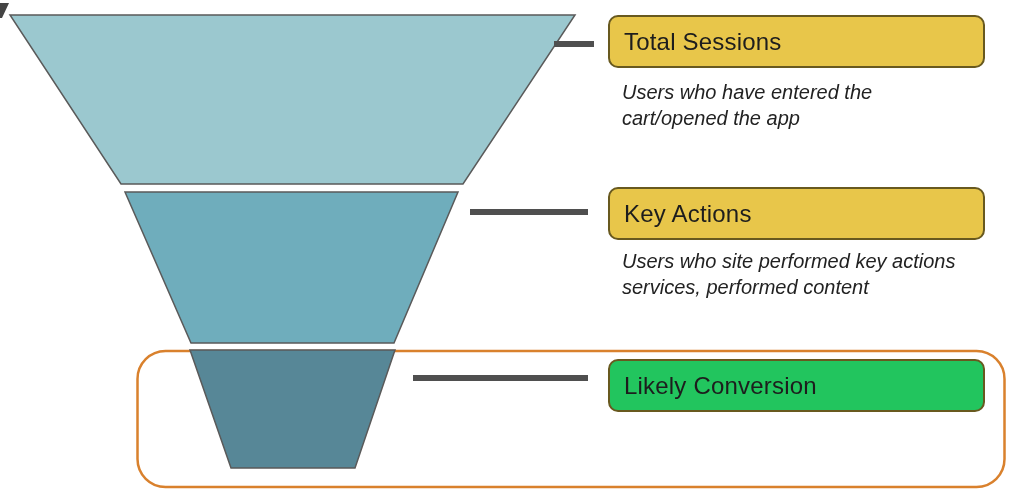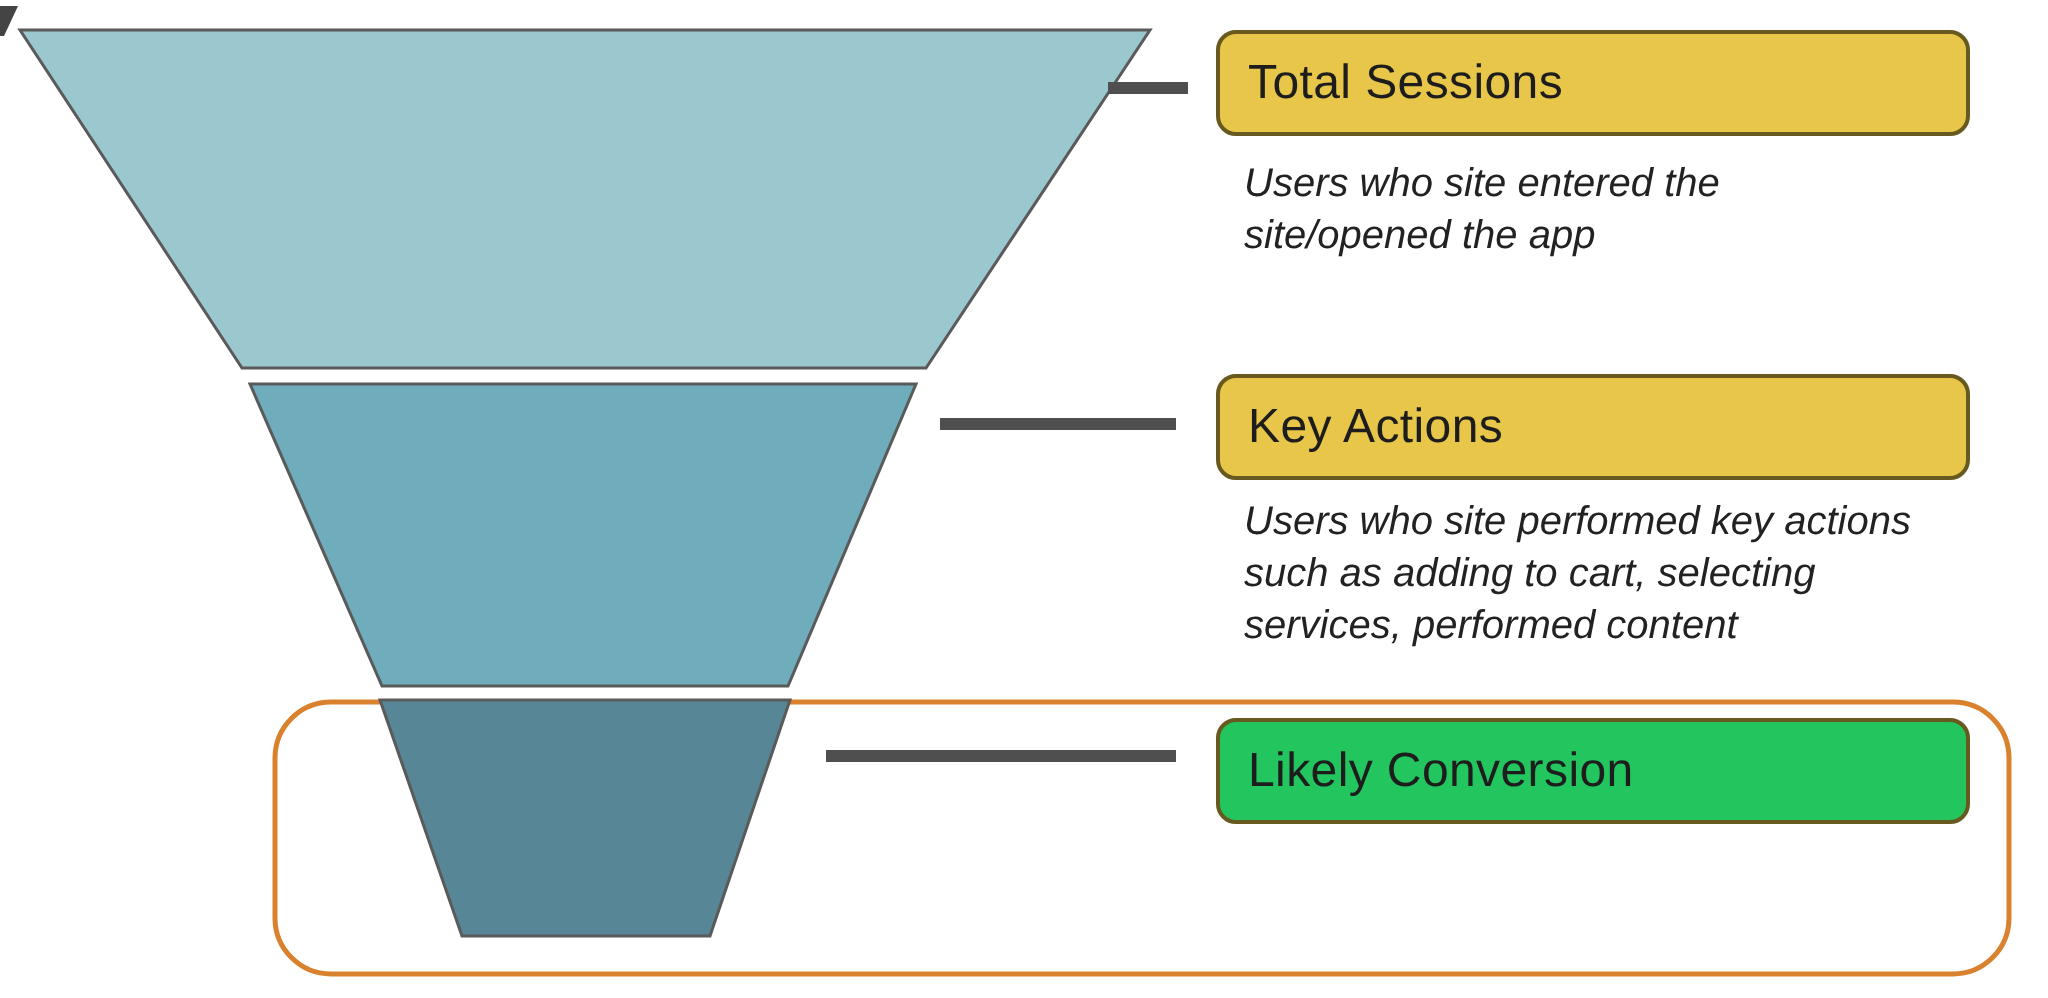"Users who site entered the" div { text: site -> have }
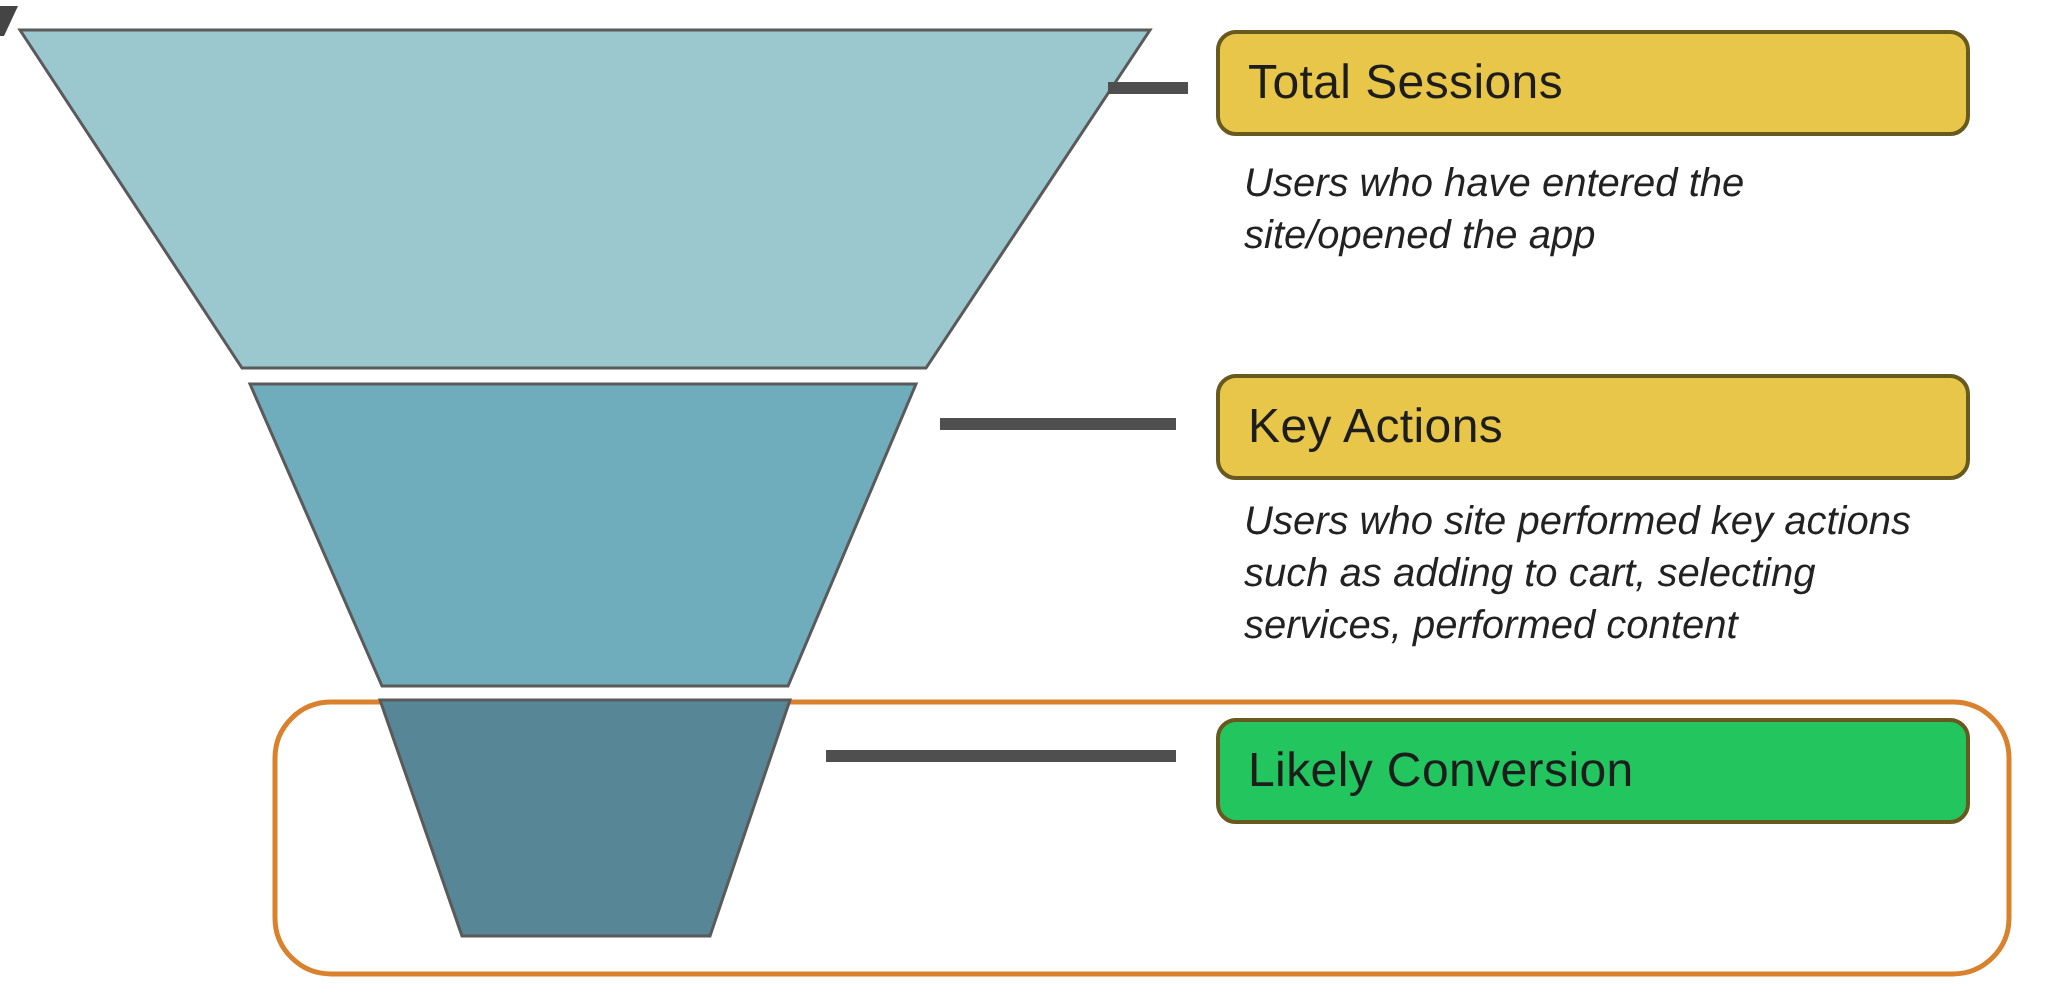"site/opened the app" div { text: site/opened -> cart/opened }
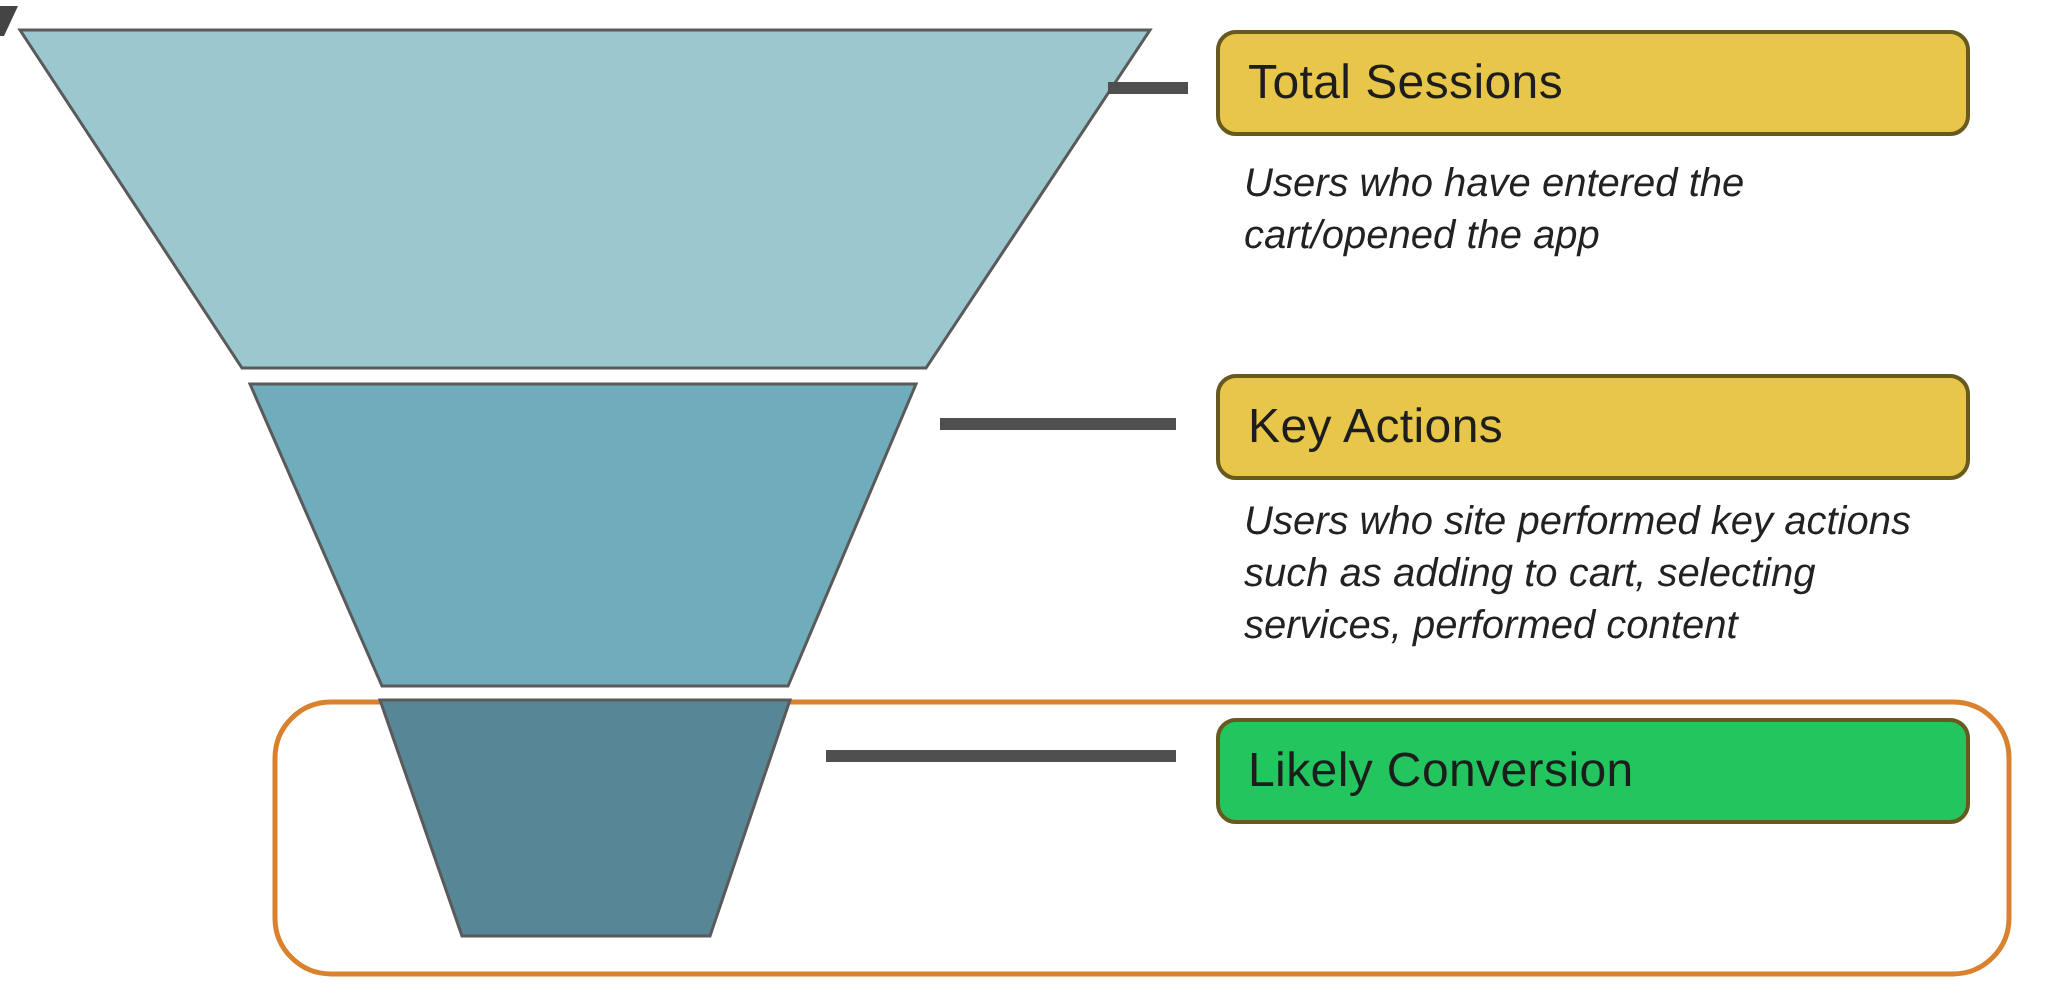"such as adding to cart," div { html: <div>such as adding to cart, selecting</div> -> none }
